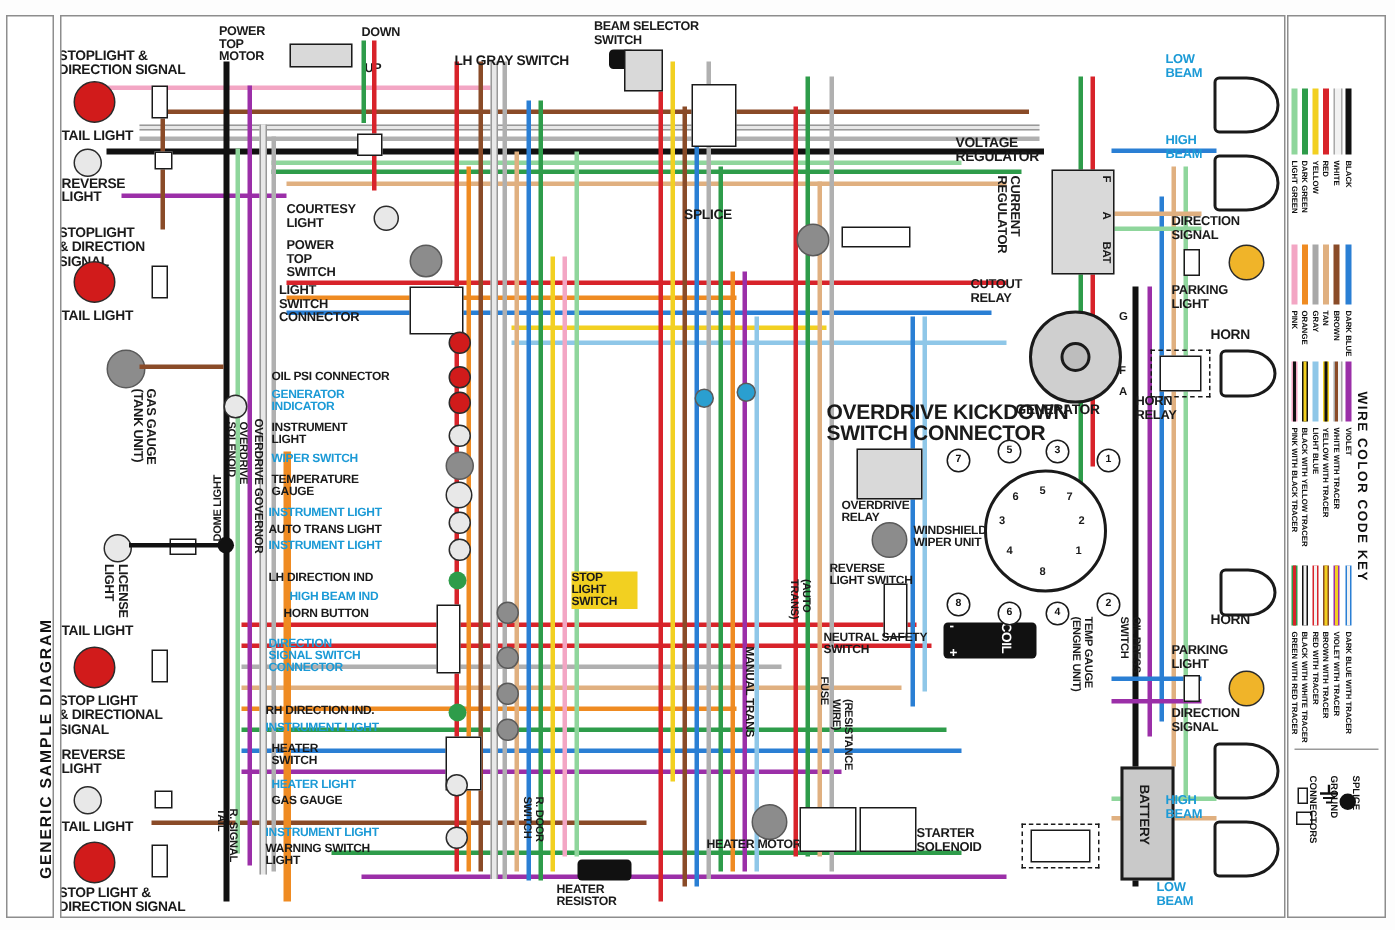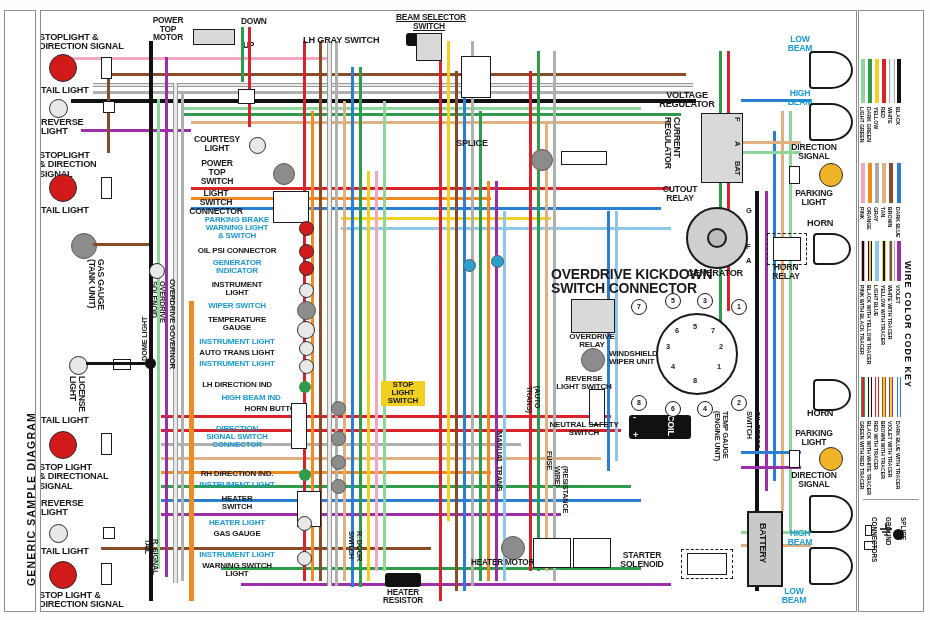"POWER" .lbl.c { text-align: center -> left }
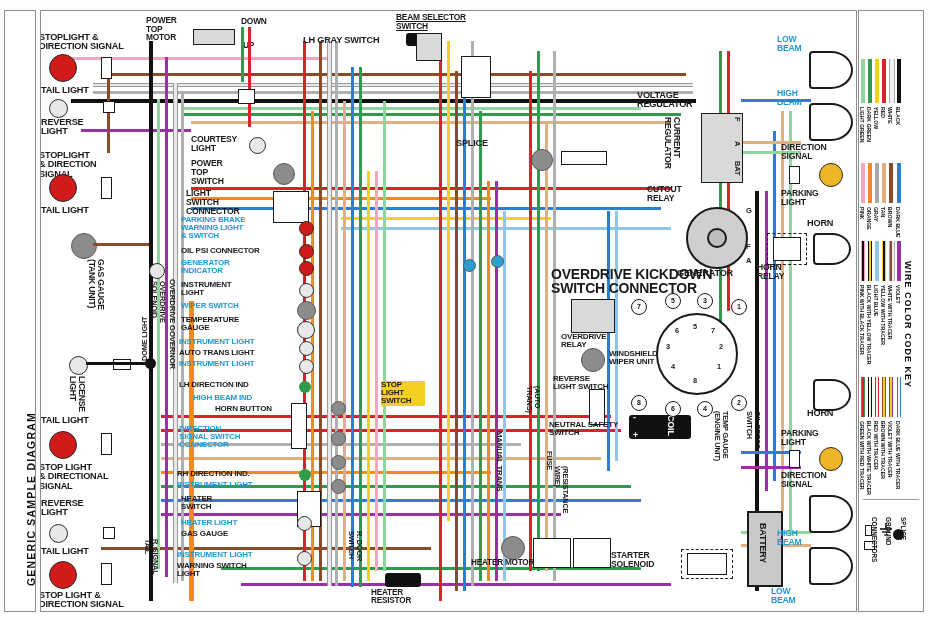"BEAM SELECTOR" div.lbl { text-decoration: underline -> none }
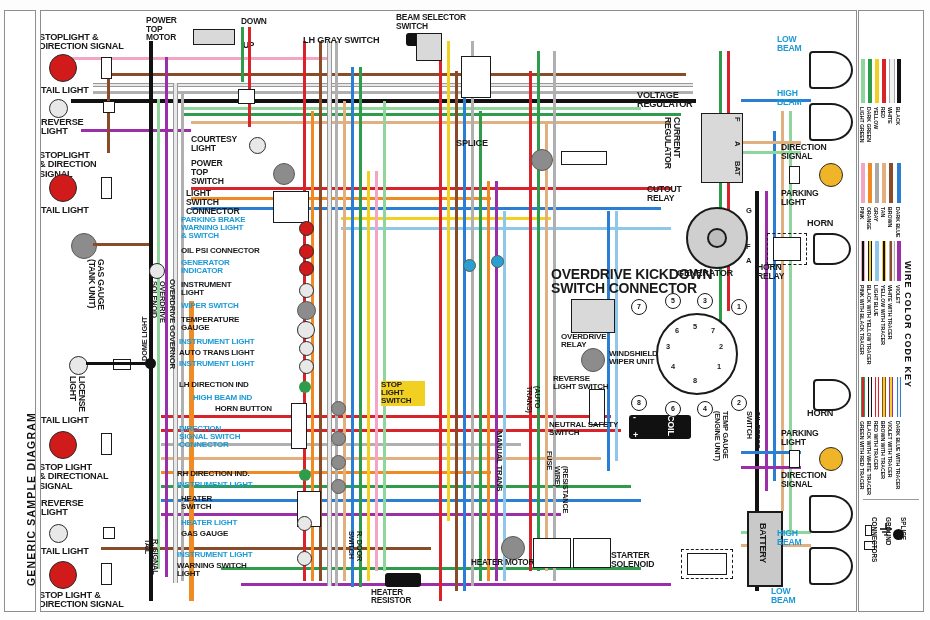"PARKING BRAKE" div.lbl { html: <div>PARKING BRAKE WARNING LIGHT &amp; SWITCH</div> -> none }
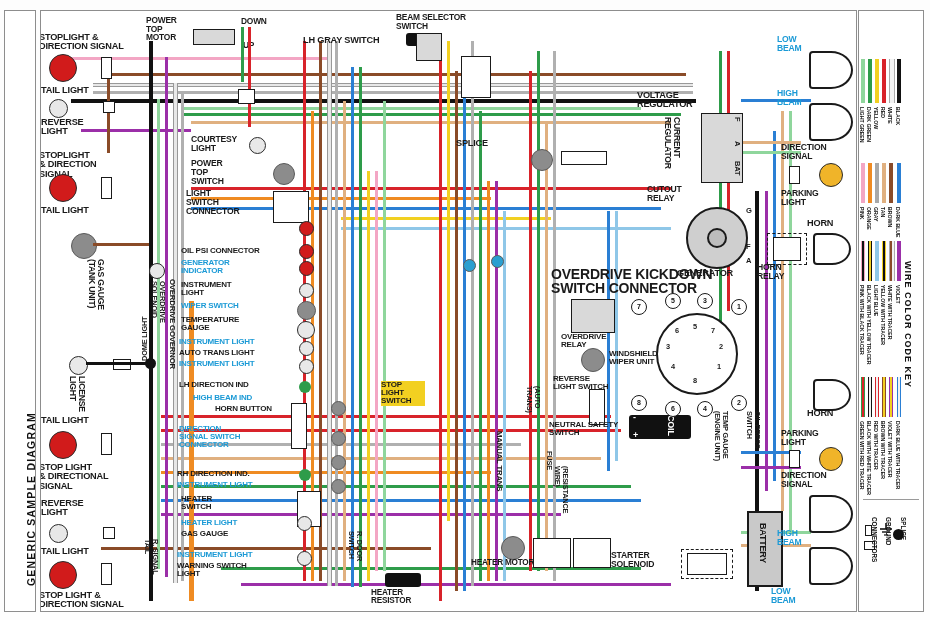"HORN BUTTON" div.lbl { left: 138px -> 148px; padding-left: 36px -> none }
